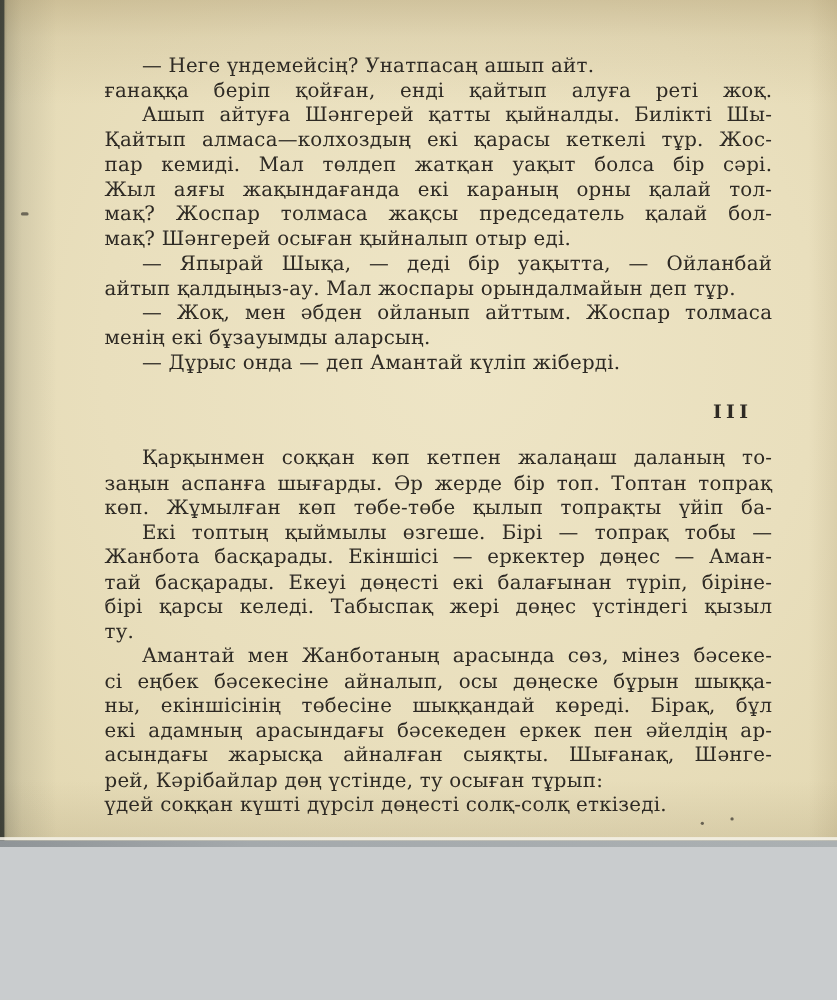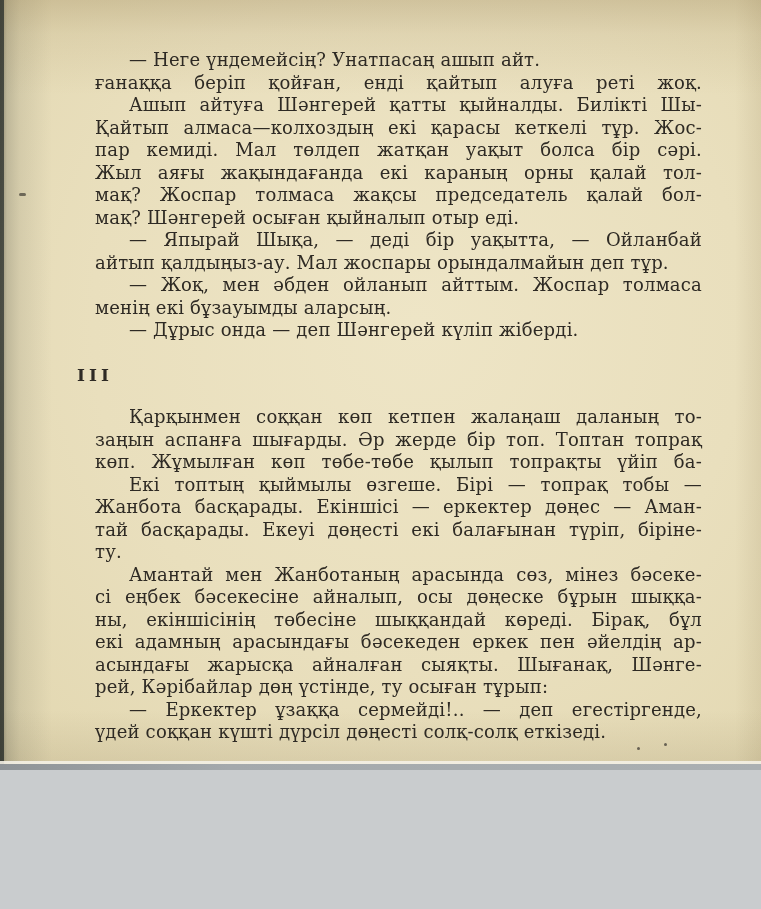"— Дұрыс онда — деп" div.line { text: Шәнгерей -> Амантай }
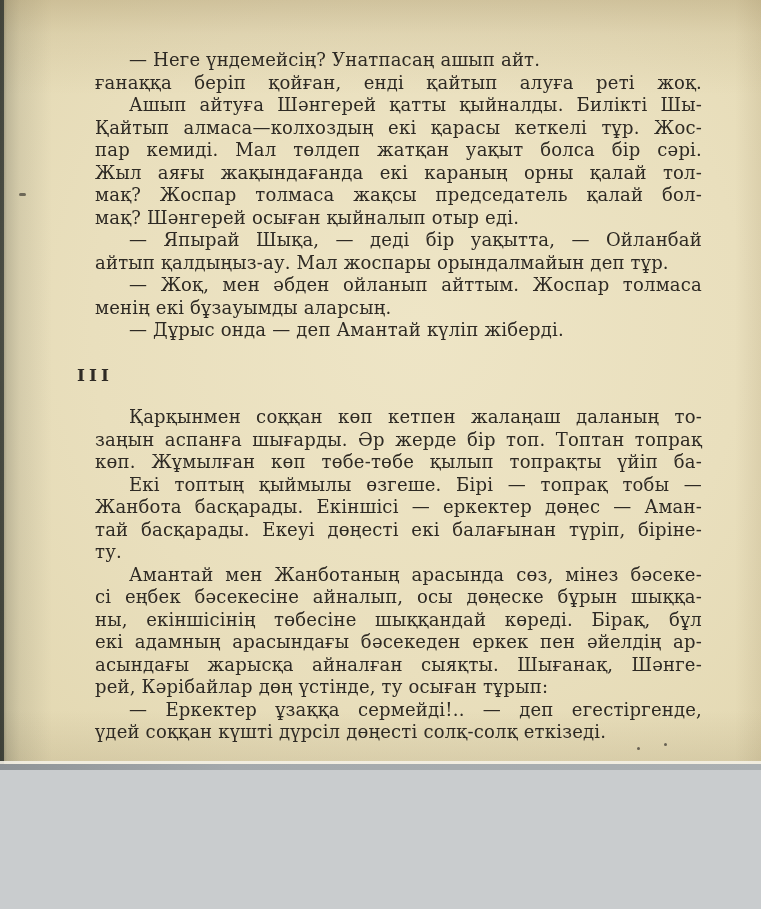"III" .section-heading { text-align: left -> right }
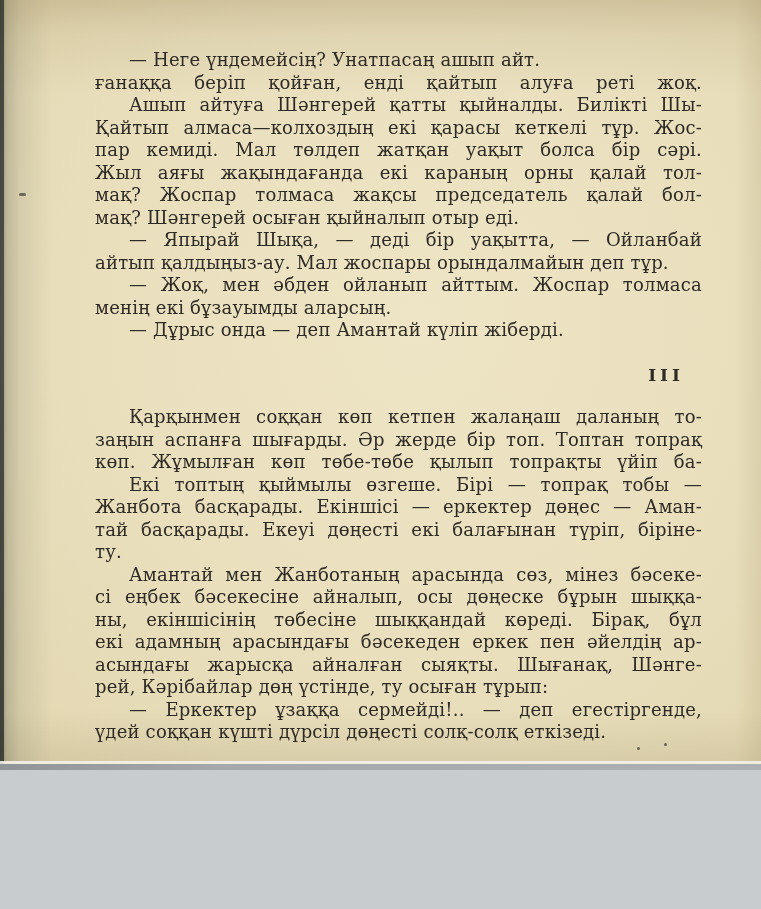"бірі қарсы келеді. Табыспақ жері" div.line { html: none -> <div>бірі қарсы келеді. Табыспақ жері дөңес үстіндегі қызыл</div> }
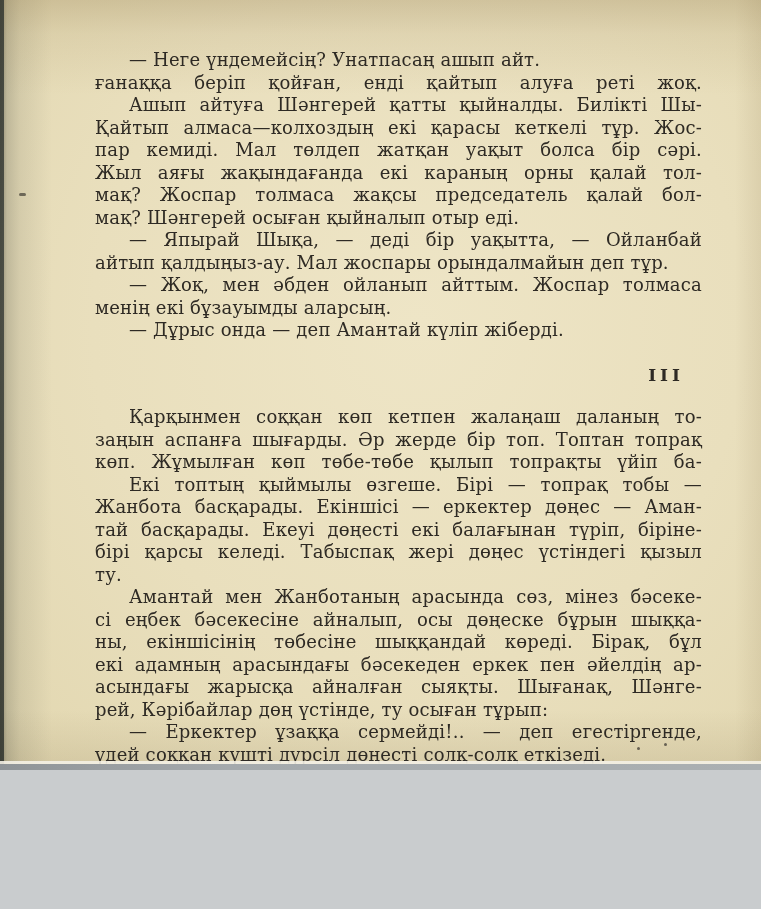"— Еркектер ұзаққа сермейді!.. —" div.line { html: <div>— Еркектер ұзаққа сермейді!.. — деп егестіргенде,</div> -> none }
